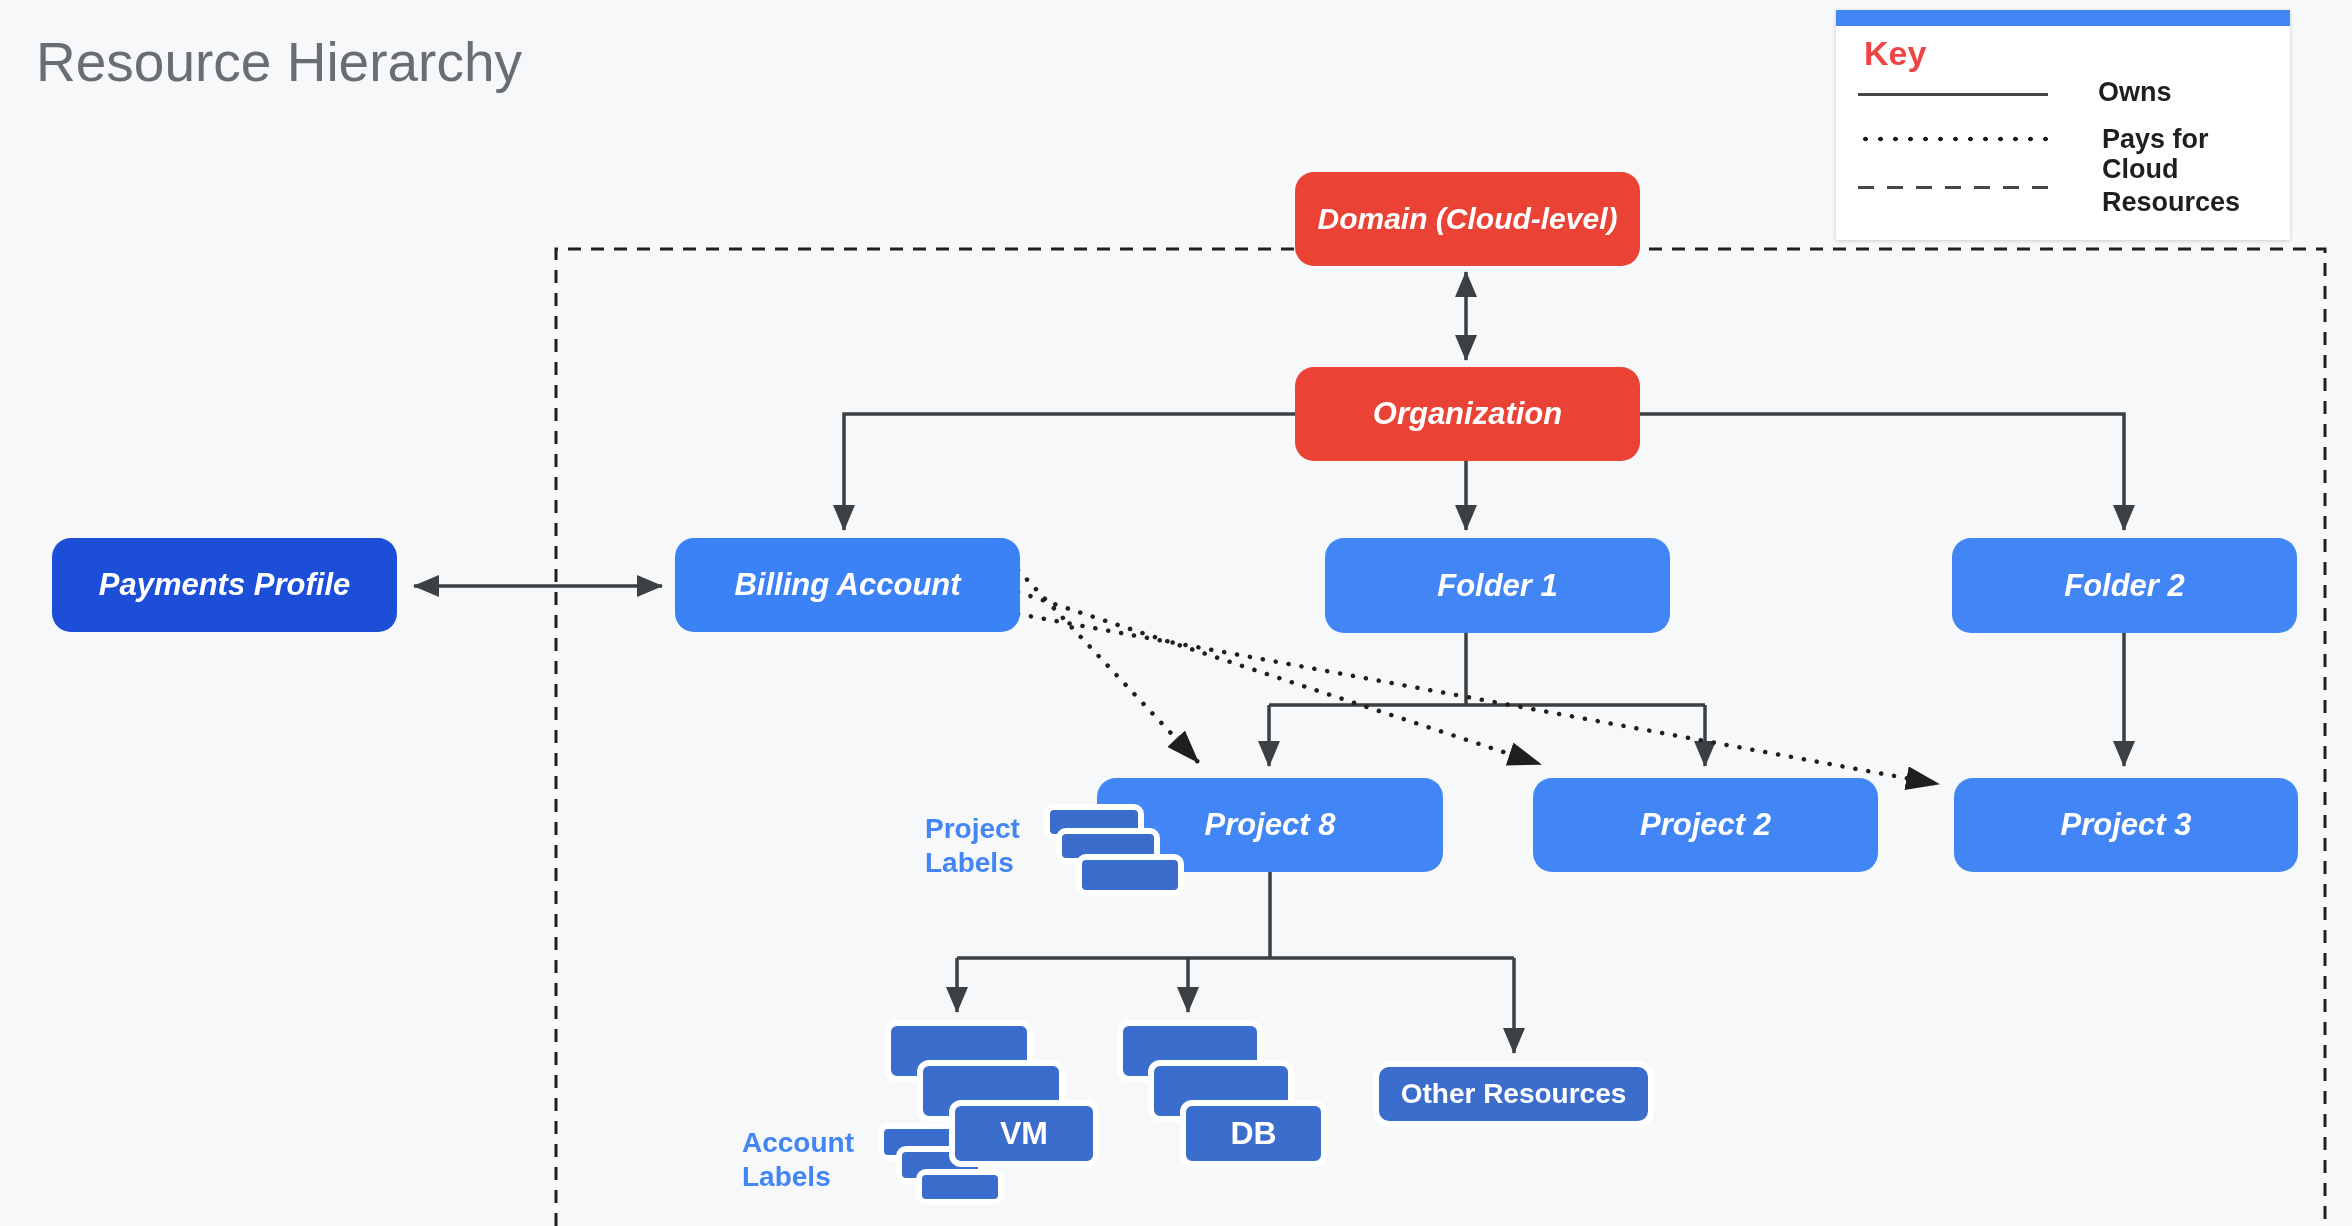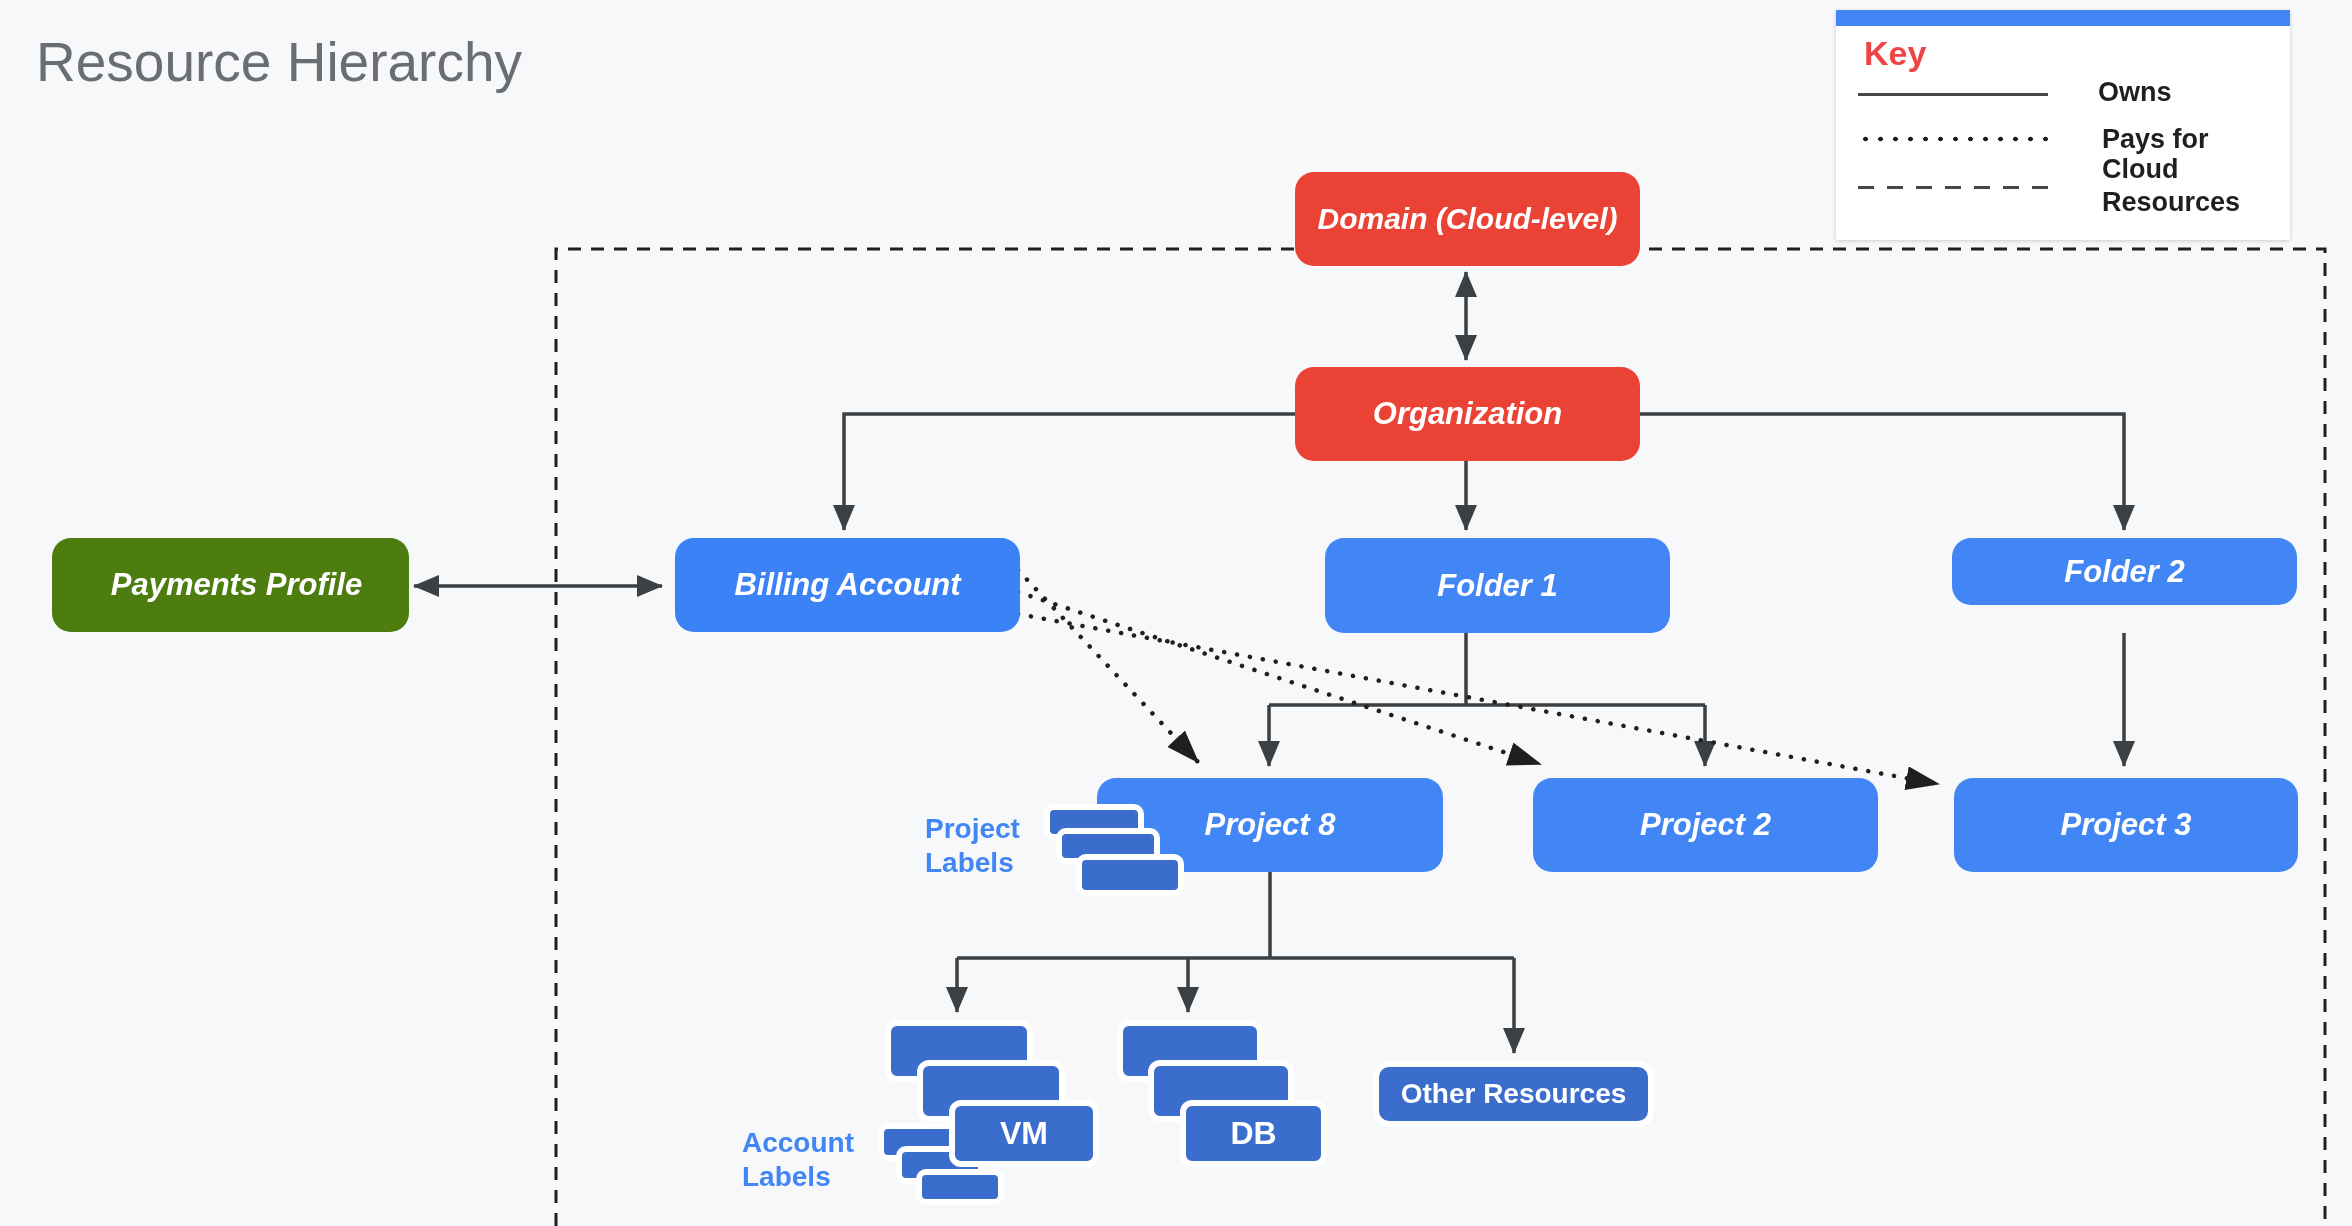"Payments Profile" .yellow { background: #4d7c0f -> #1d4ed8; padding-left: 12px -> none }
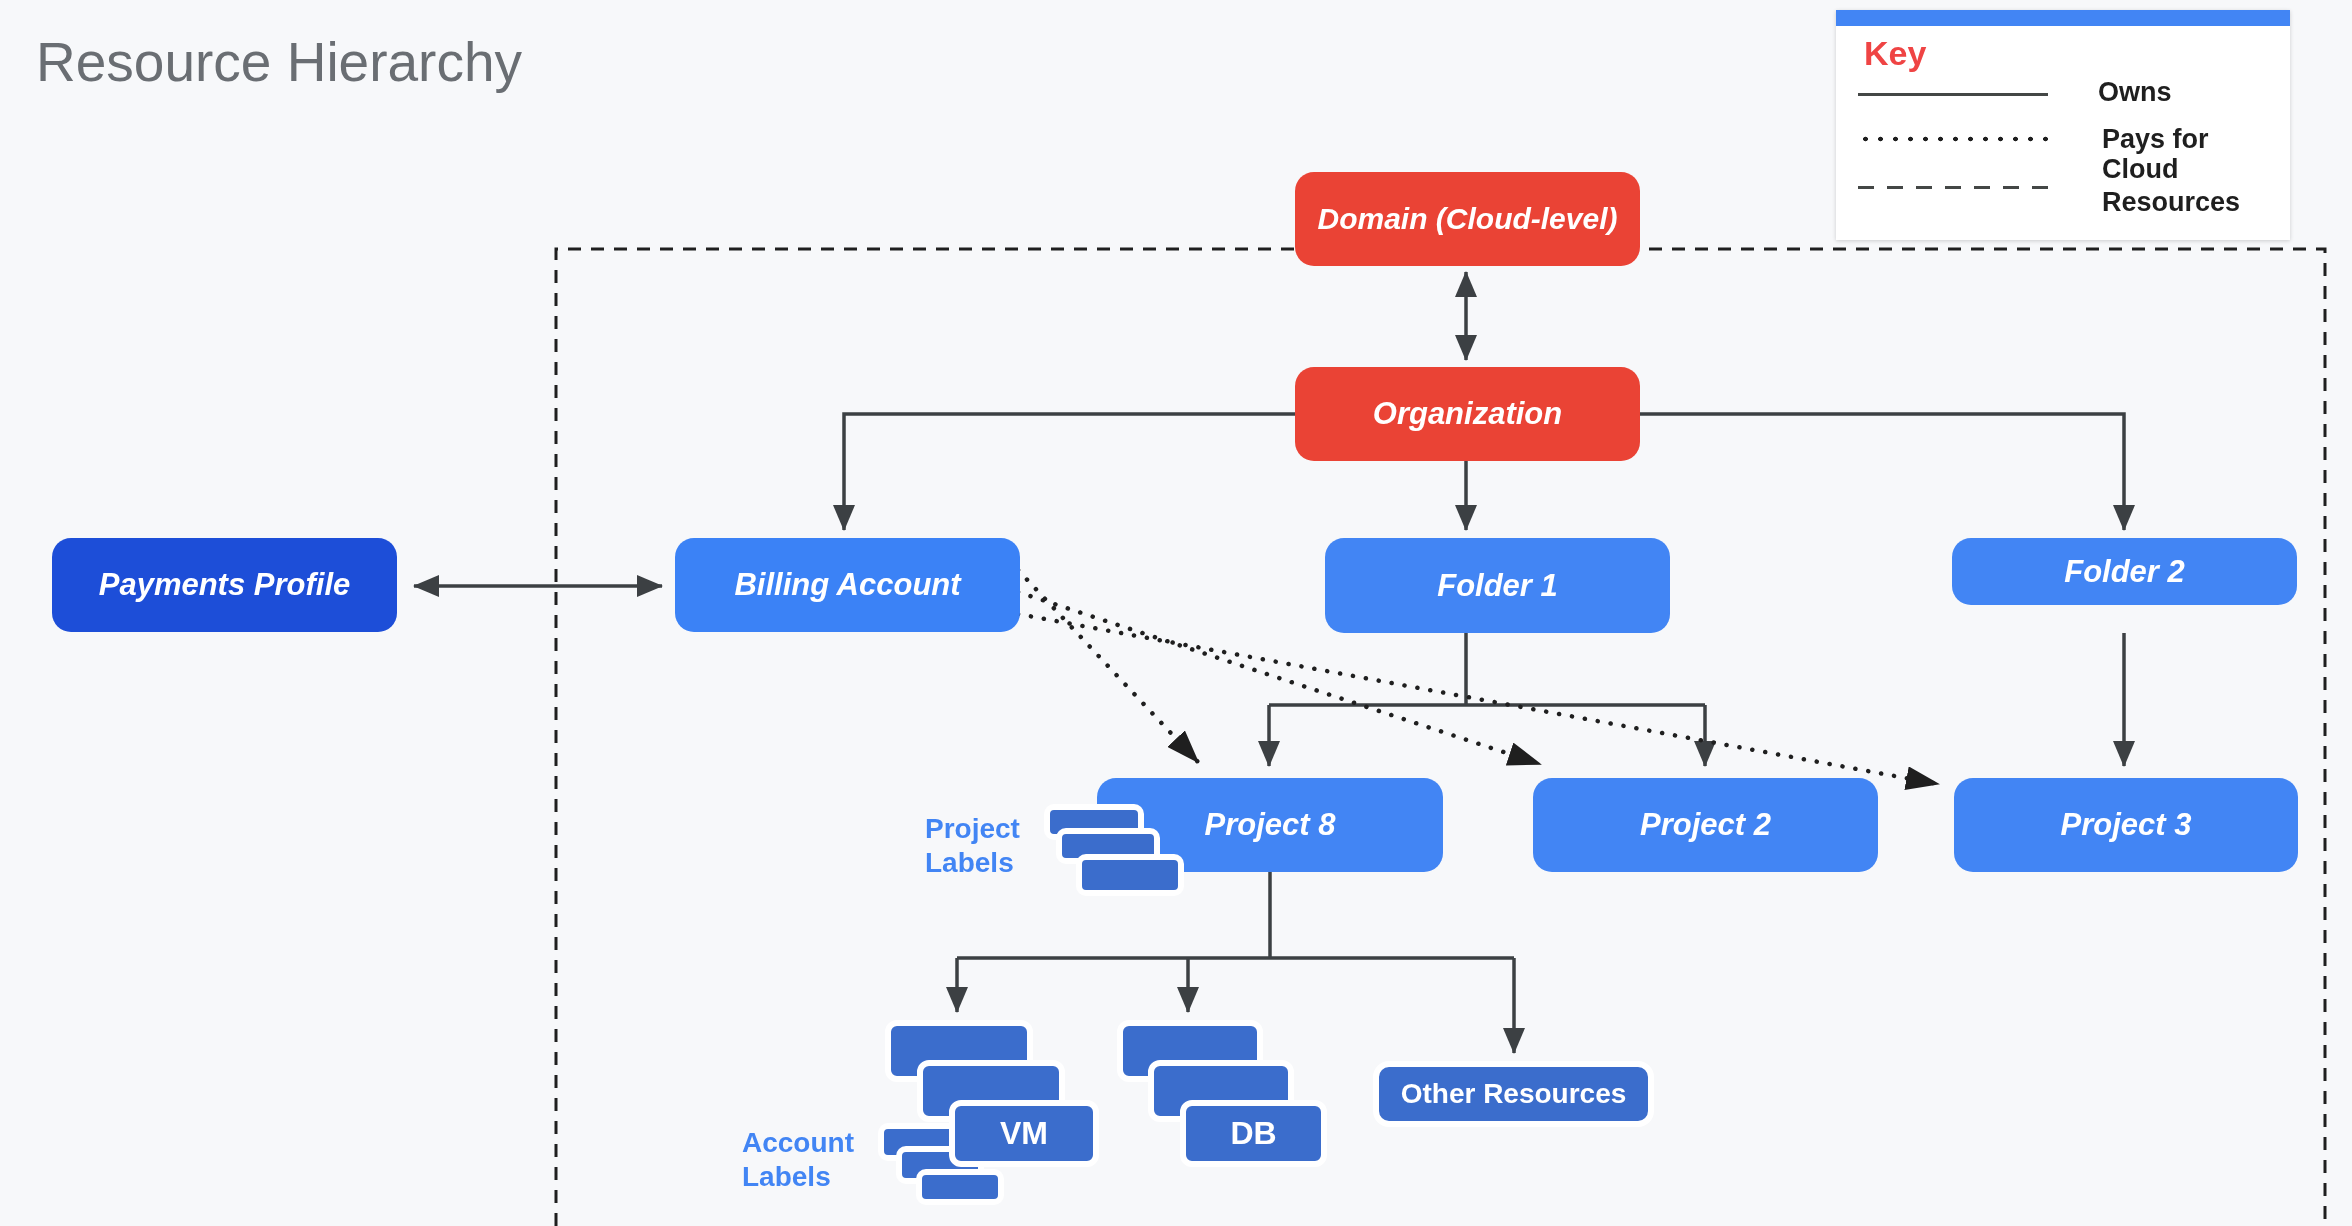"Folder 2" div.node { height: 67px -> 95px }
